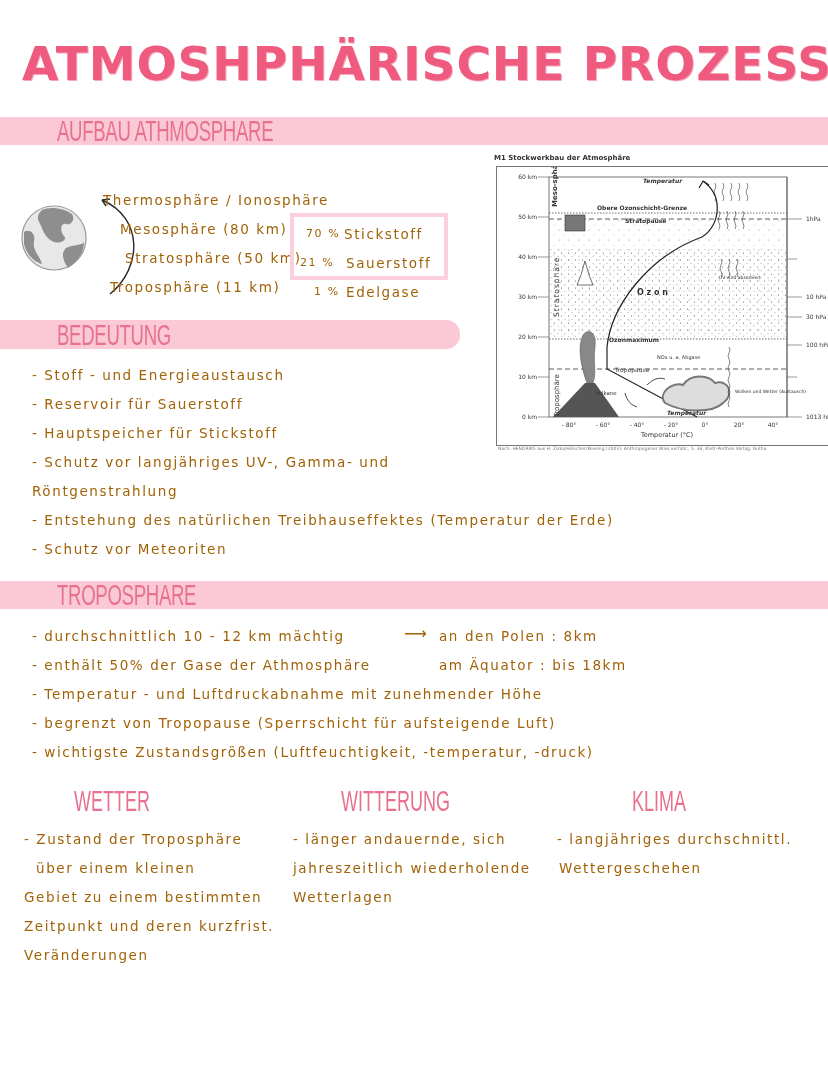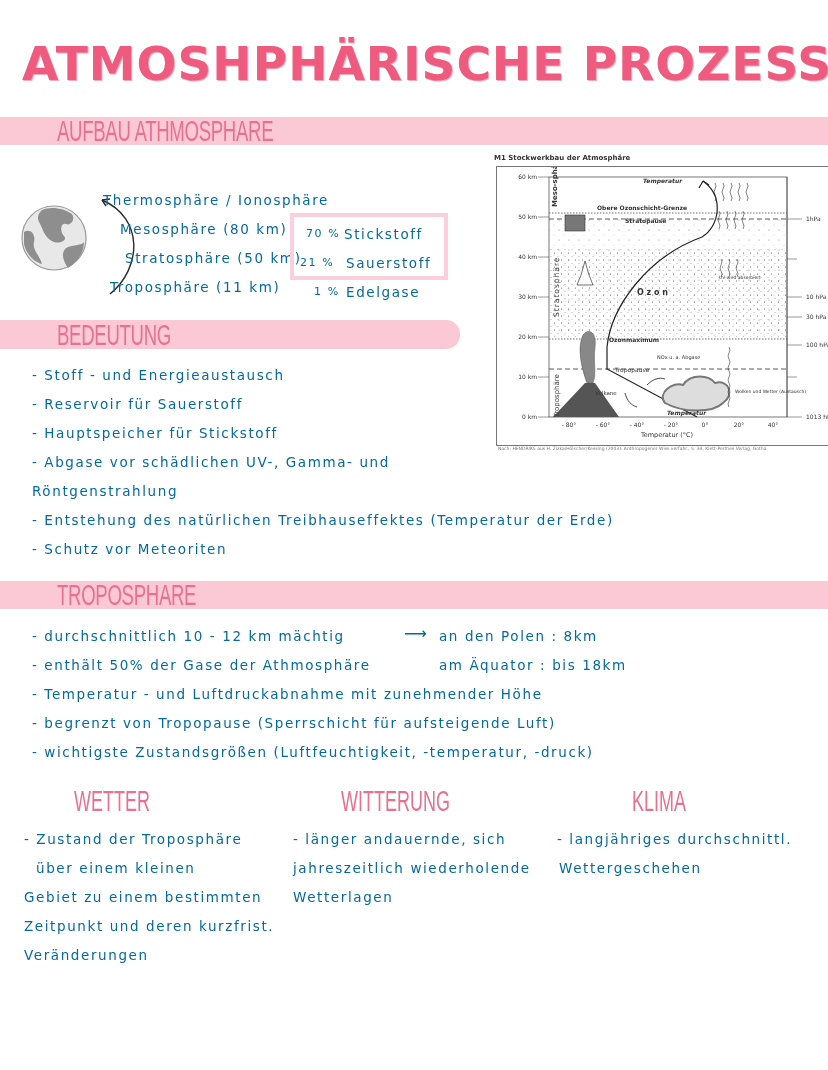"Thermosphäre / Ionosphäre" .hand { color: #0369a1 -> #a16207 }
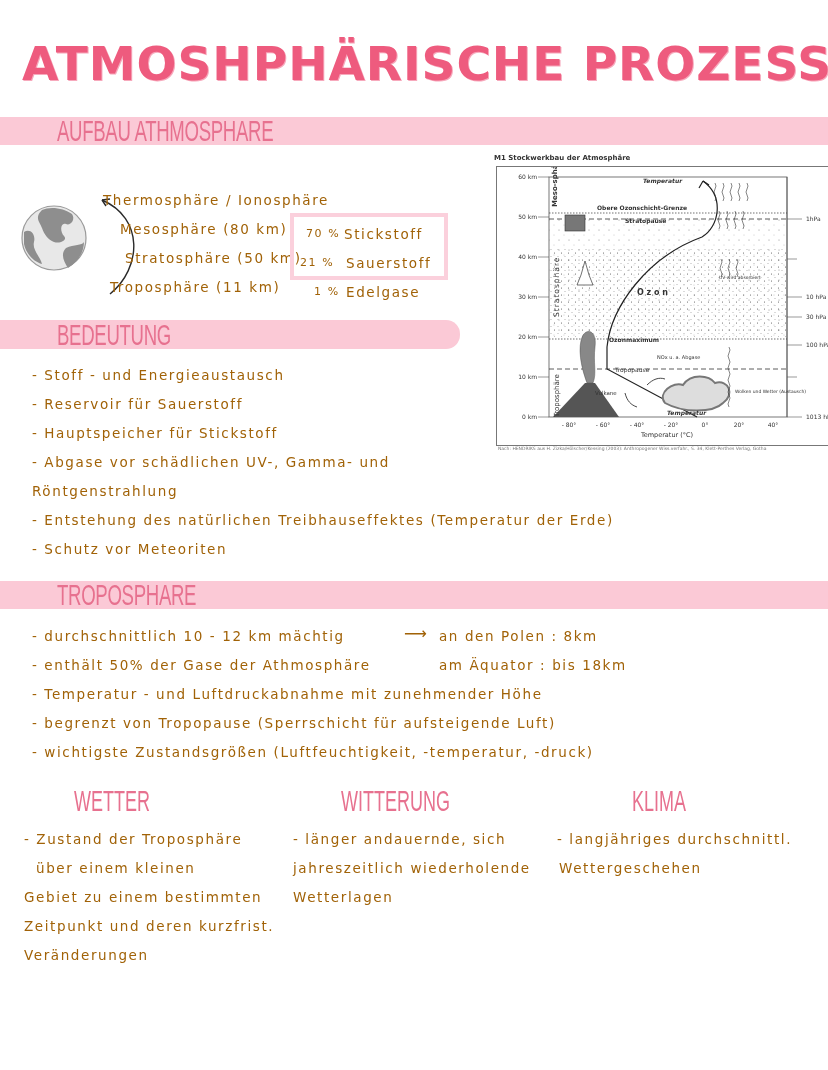"- Abgase vor schädlichen UV-," div.hand { text: Abgase vor schädlichen -> Schutz vor langjähriges }
